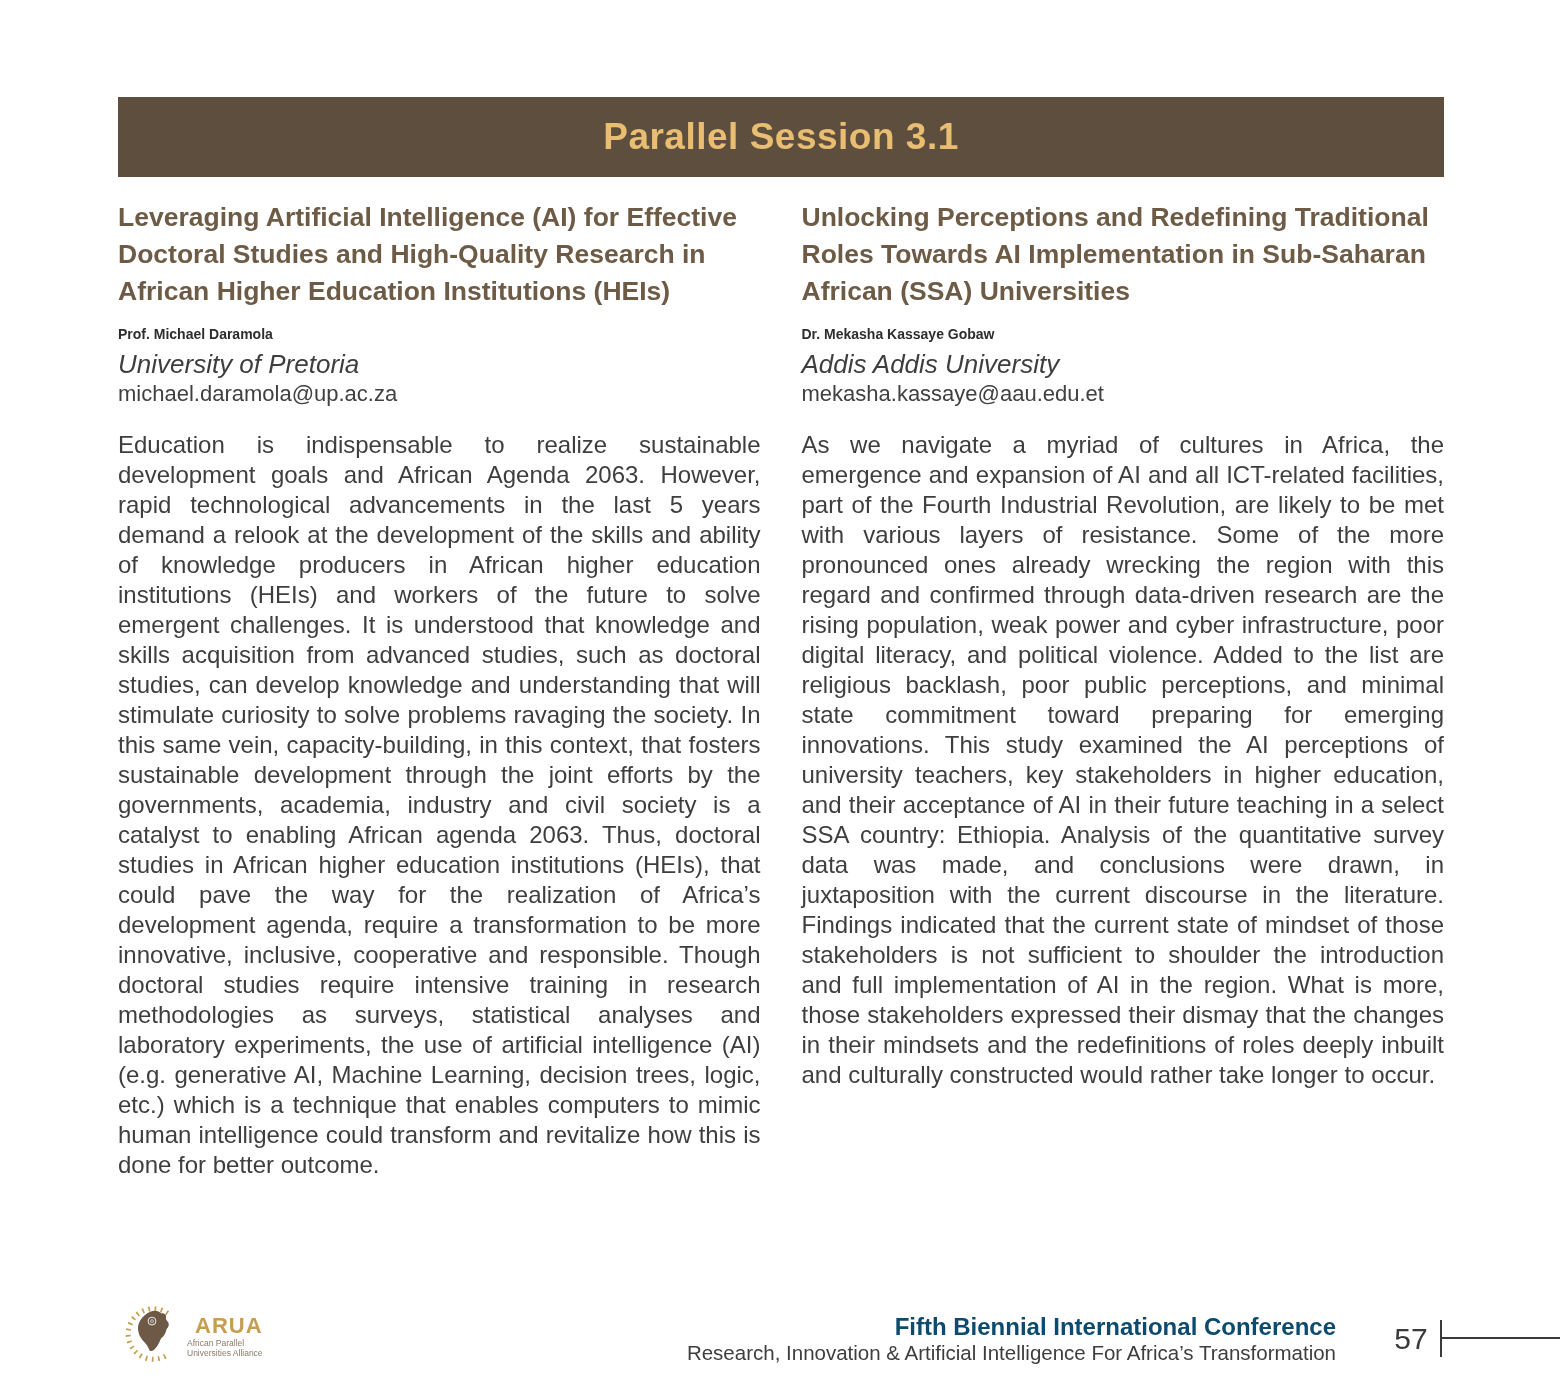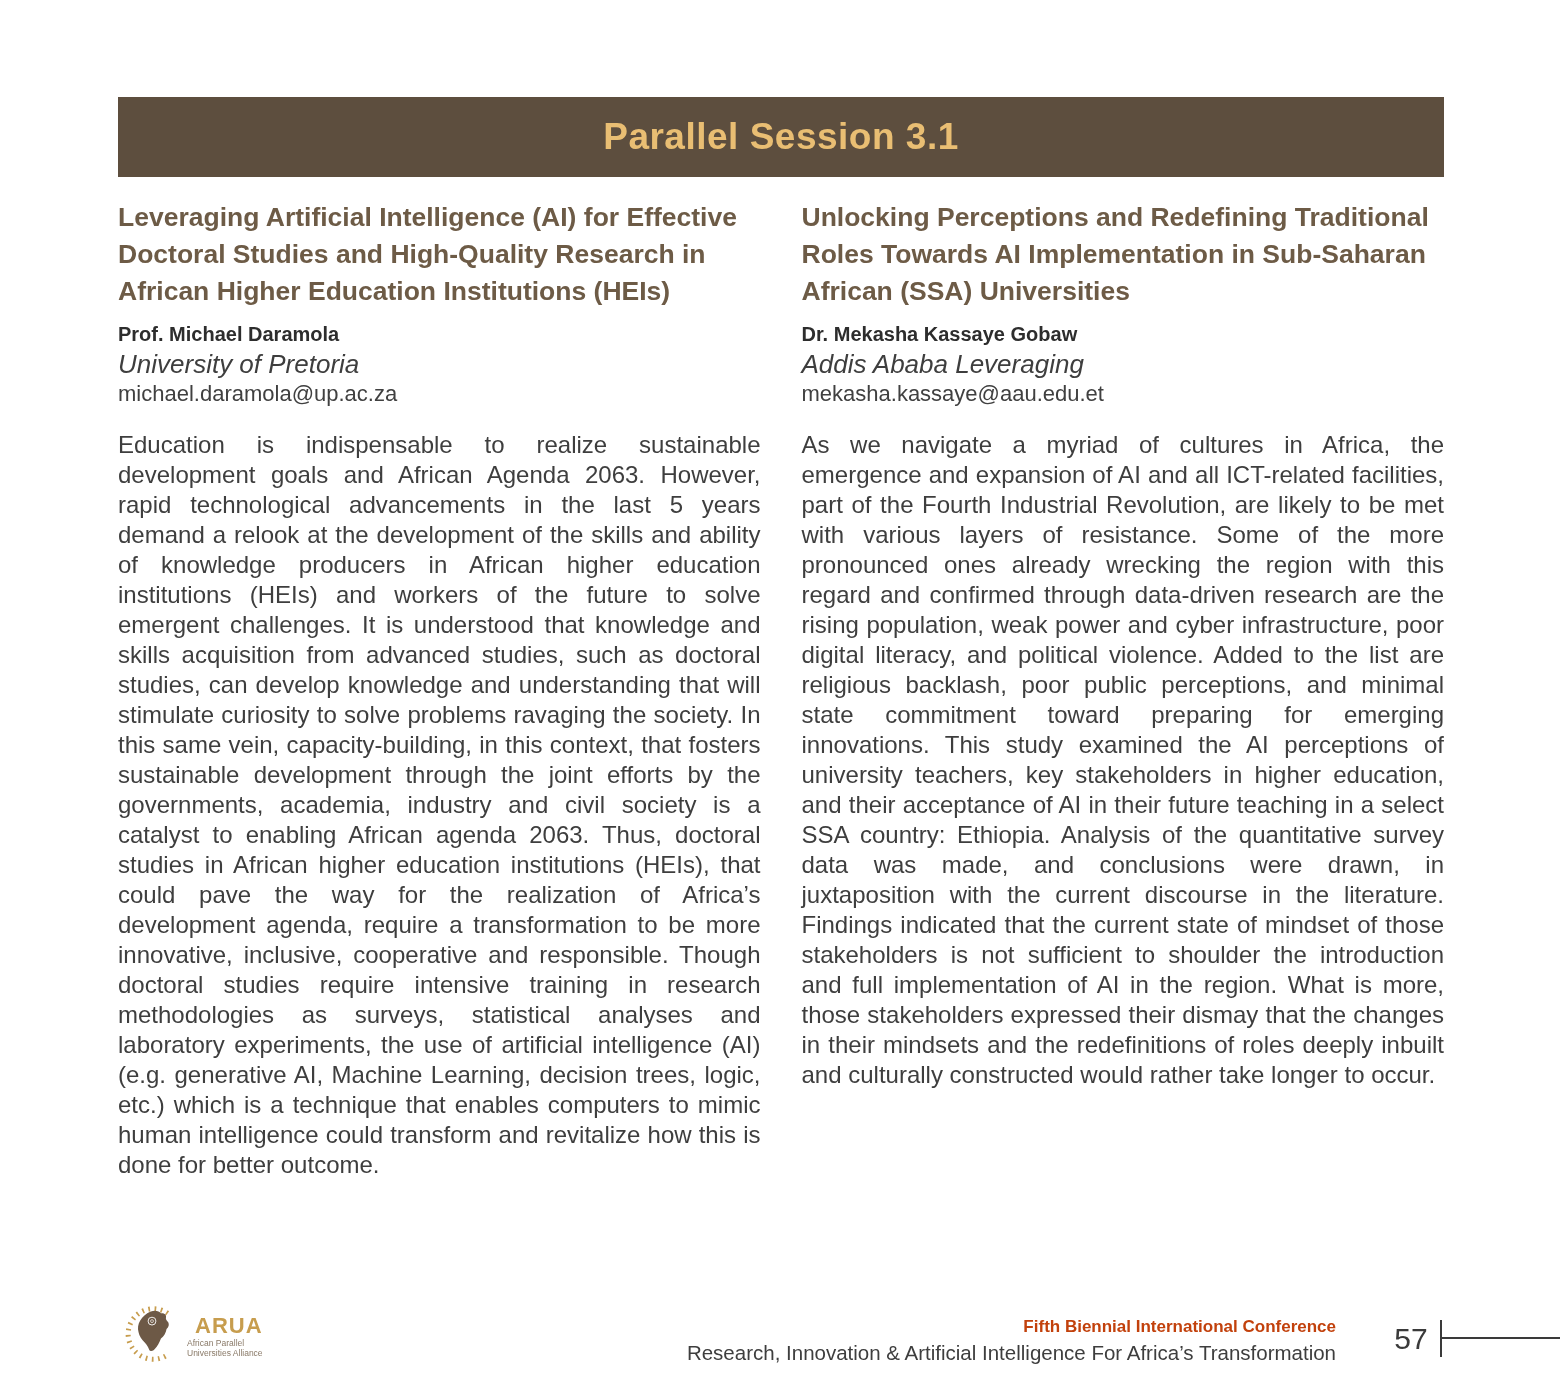"Prof. Michael Daramola" .author { font-size: 20px -> 14px }
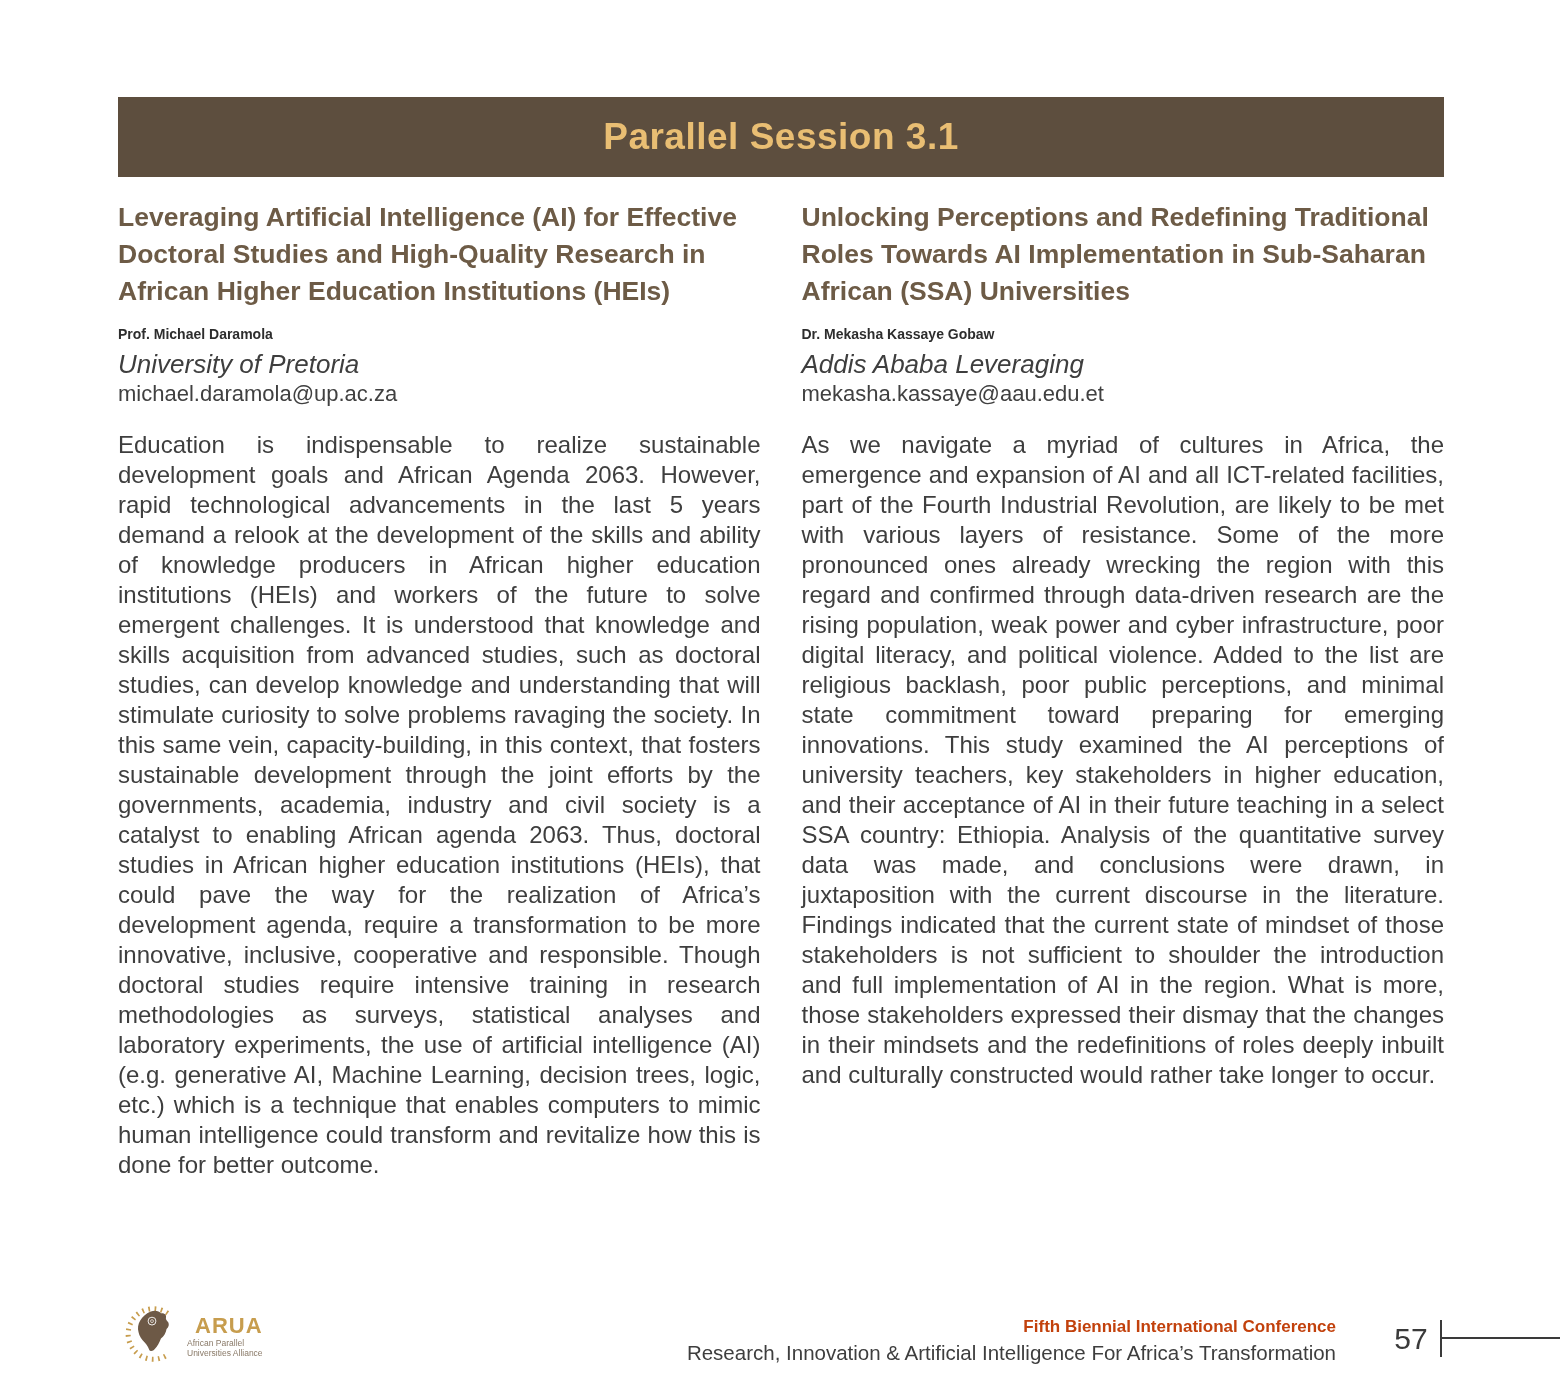"Addis Ababa Leveraging" div.affiliation { text: Ababa Leveraging -> Addis University }
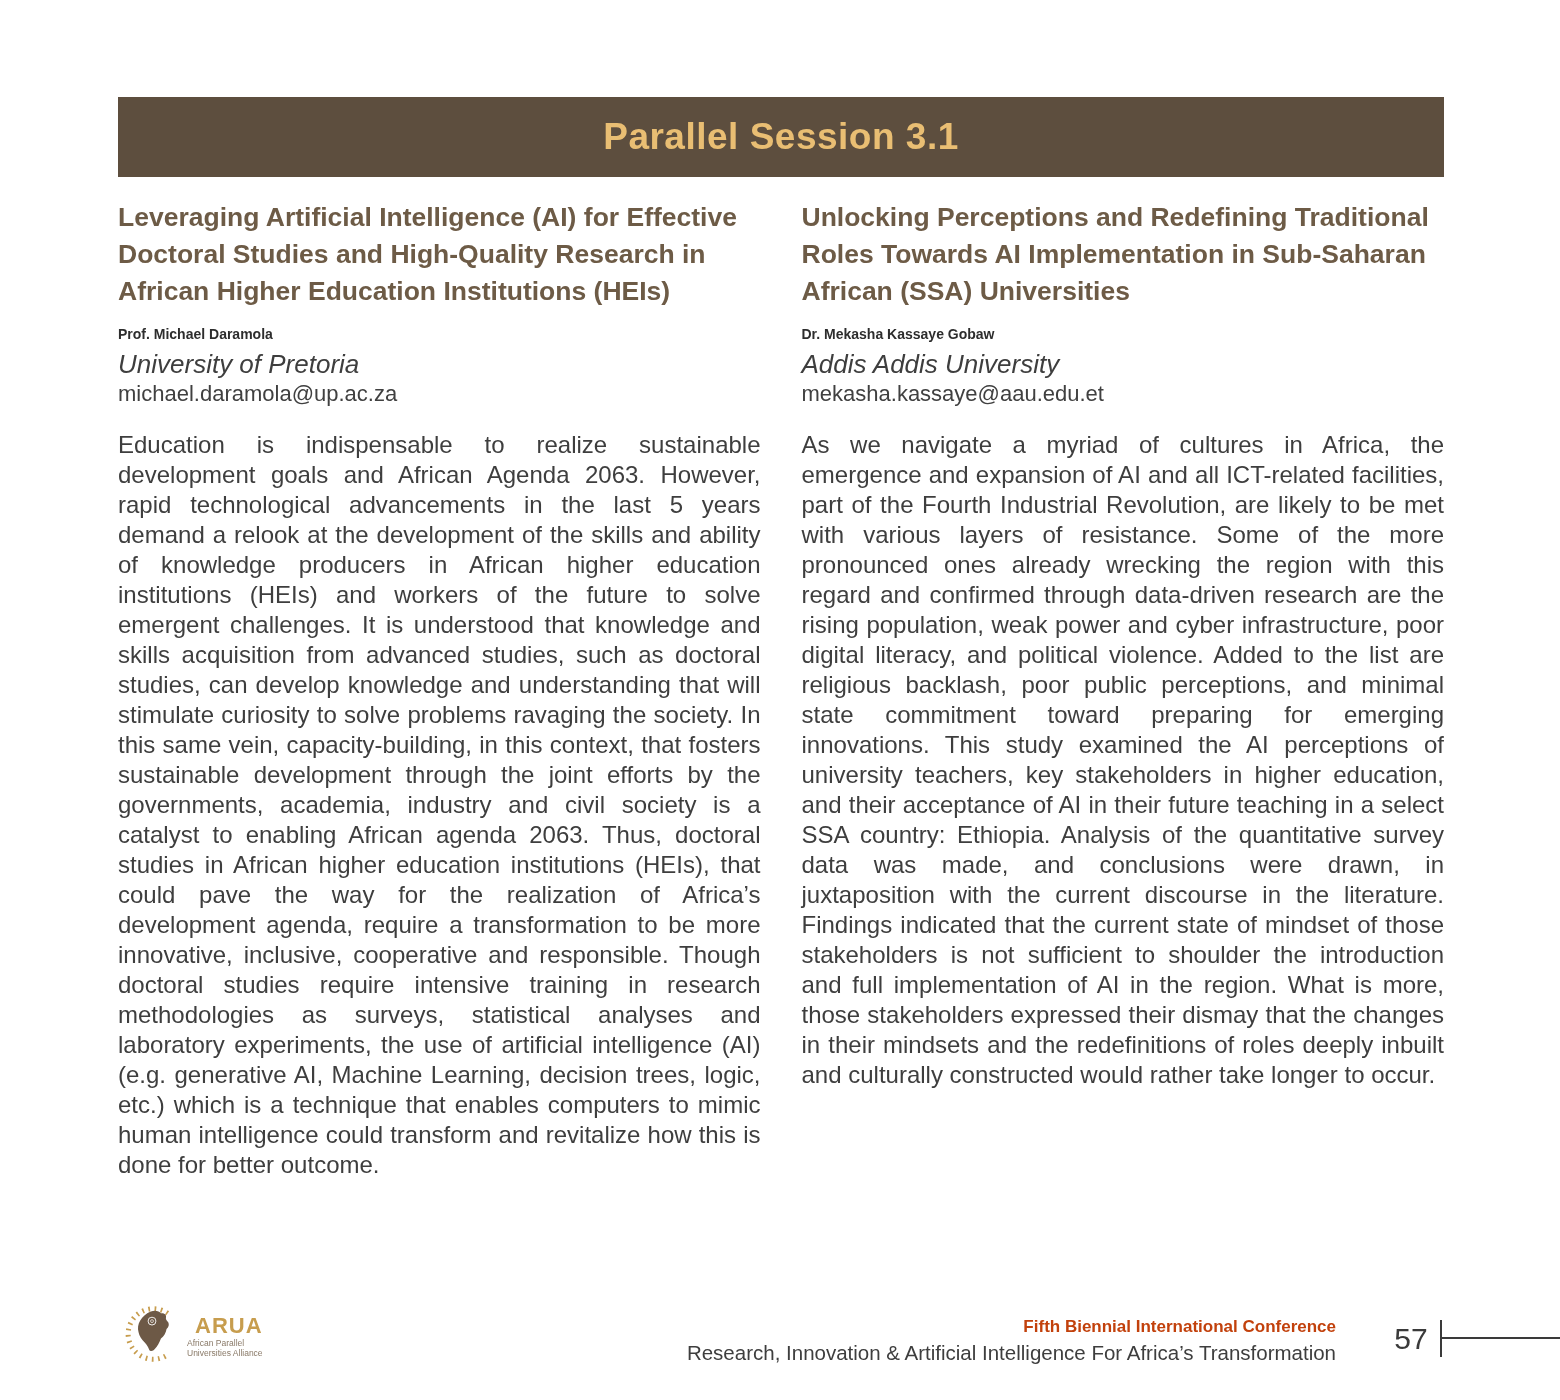"Fifth Biennial International Conference" .conf-line1 { color: #c2410c -> #0c4a6e; font-size: 17px -> 24px }
